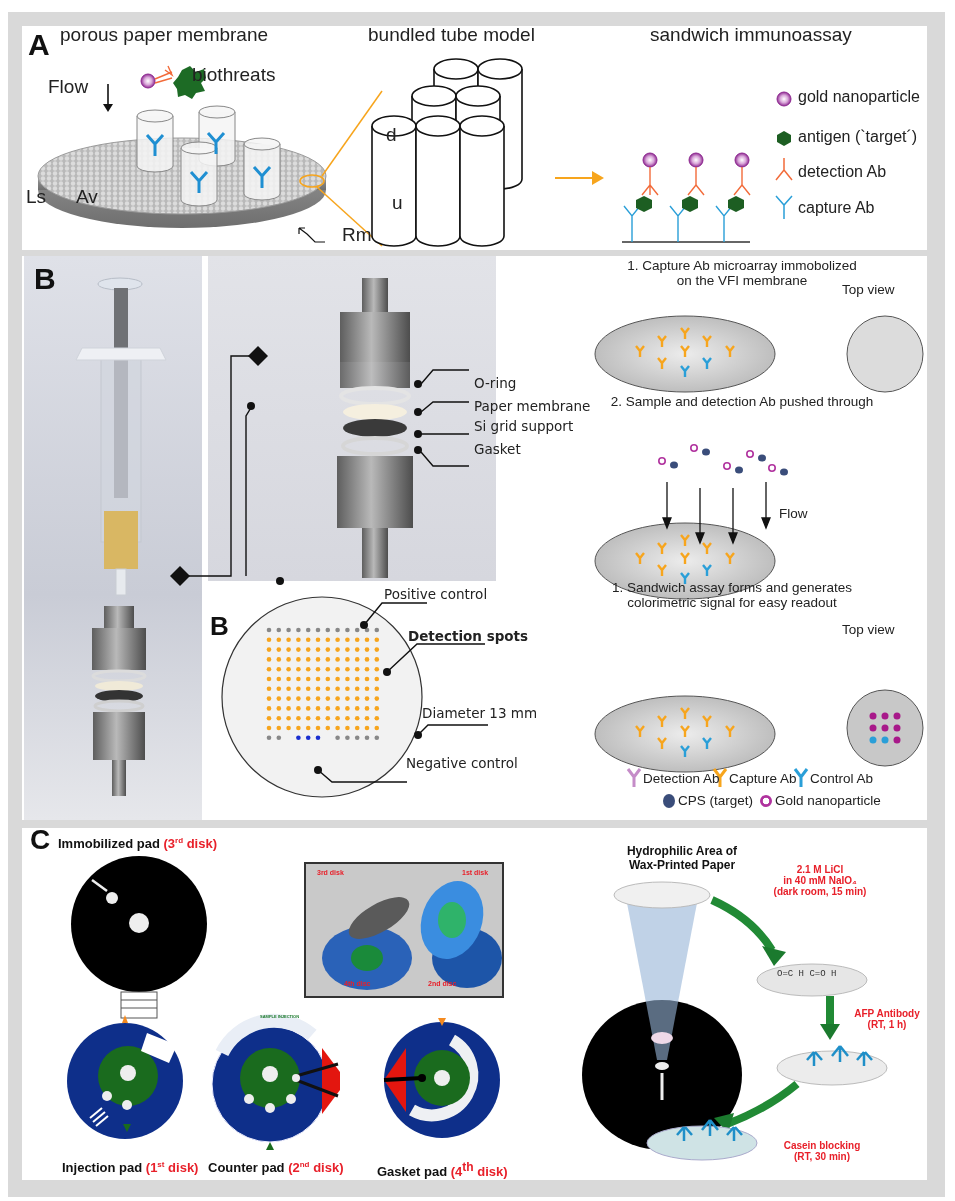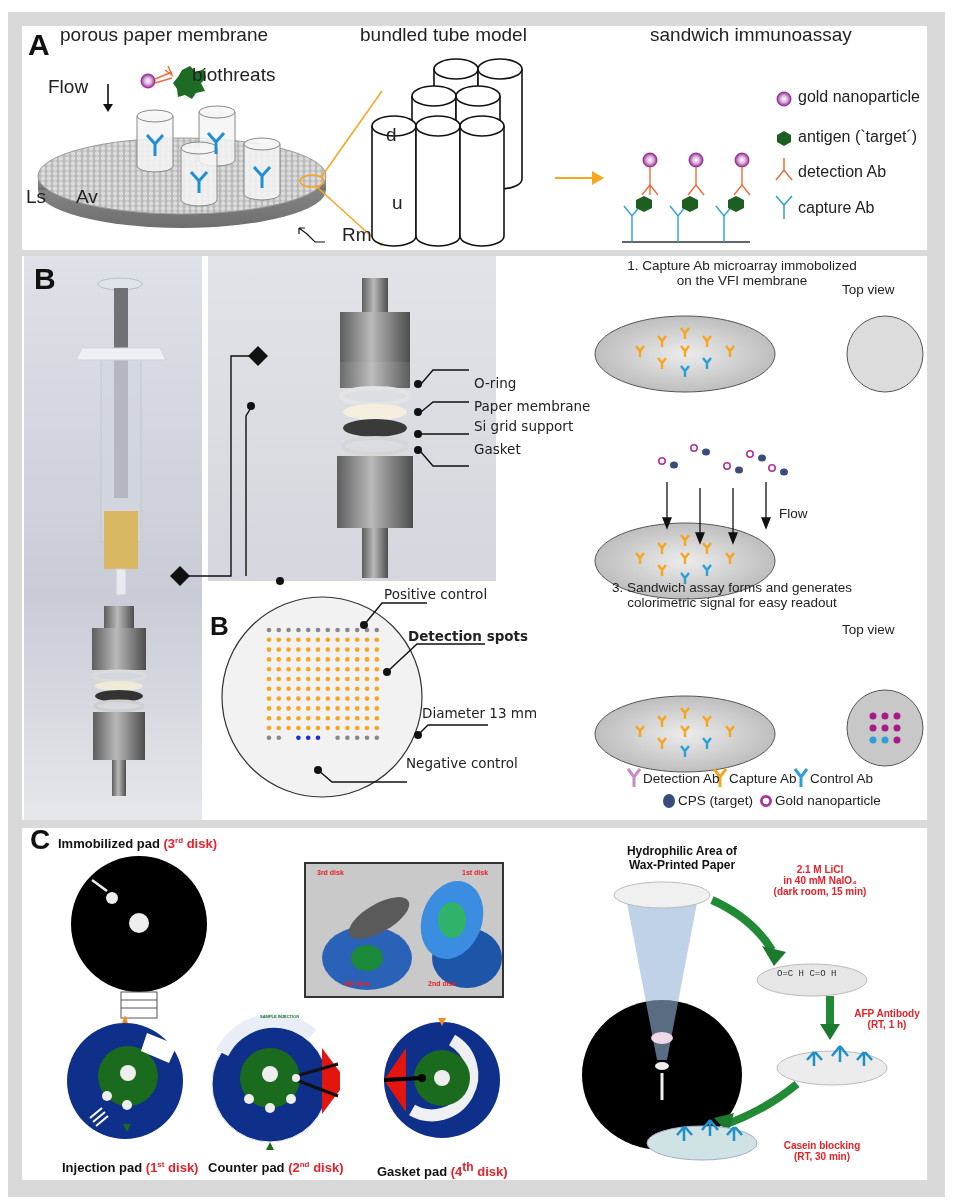"bundled tube model" div.lbl { left: 338px -> 346px }
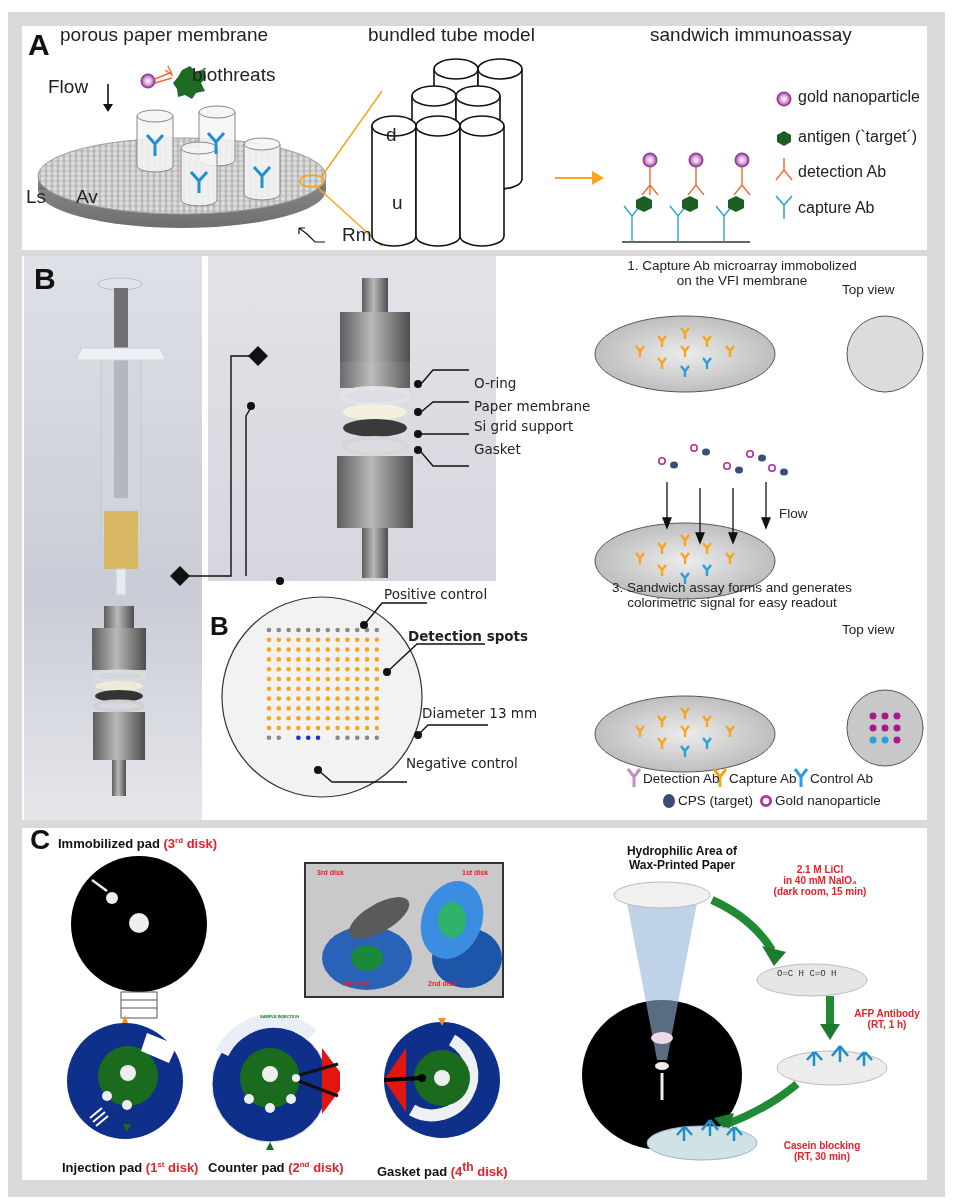"2. Sample and detection Ab" div { html: none -> <div>2. Sample and detection Ab pushed through</div> }
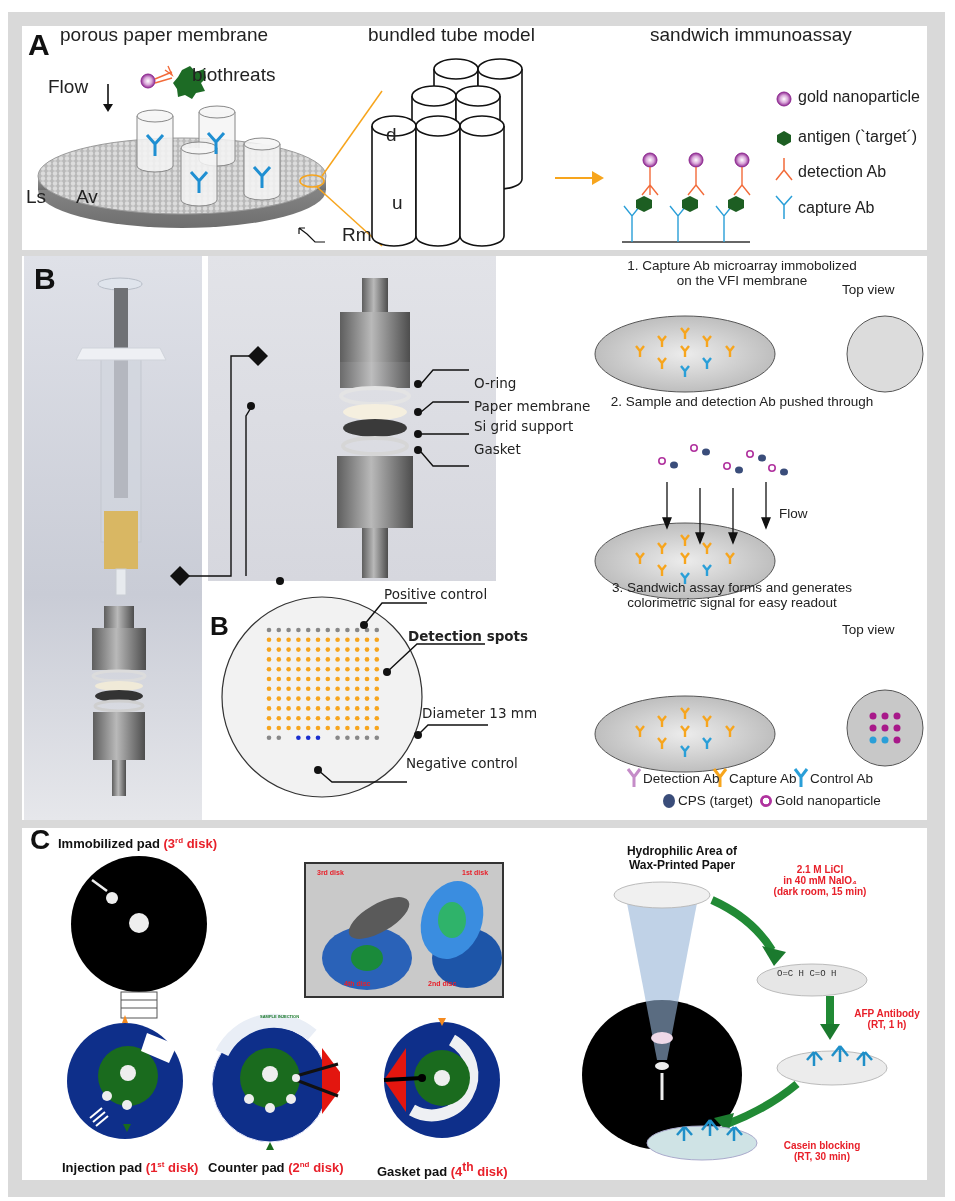"3. Sandwich assay forms and" div { text: 3 -> 1 }
